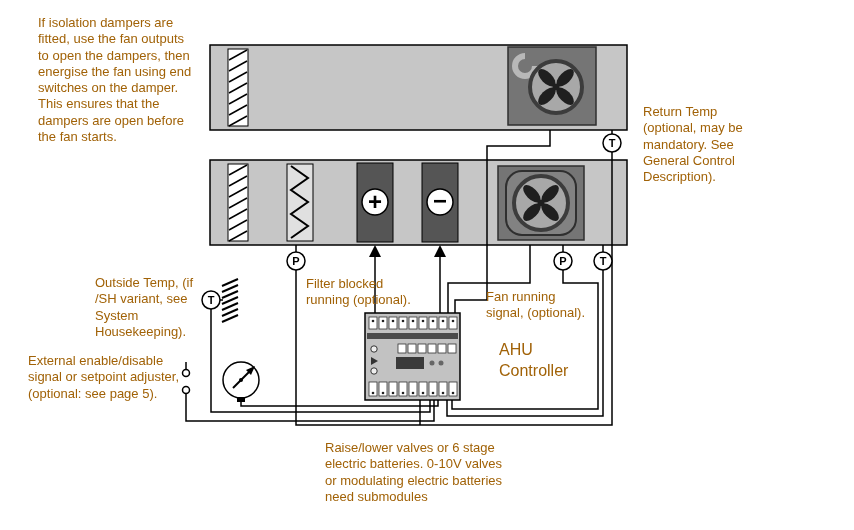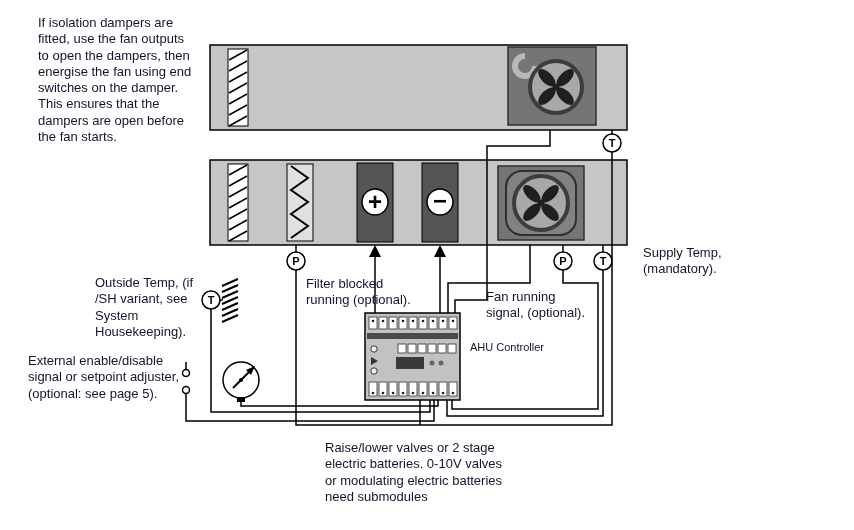"If isolation dampers are fitted," .note { color: #0f172a -> #a16207 }
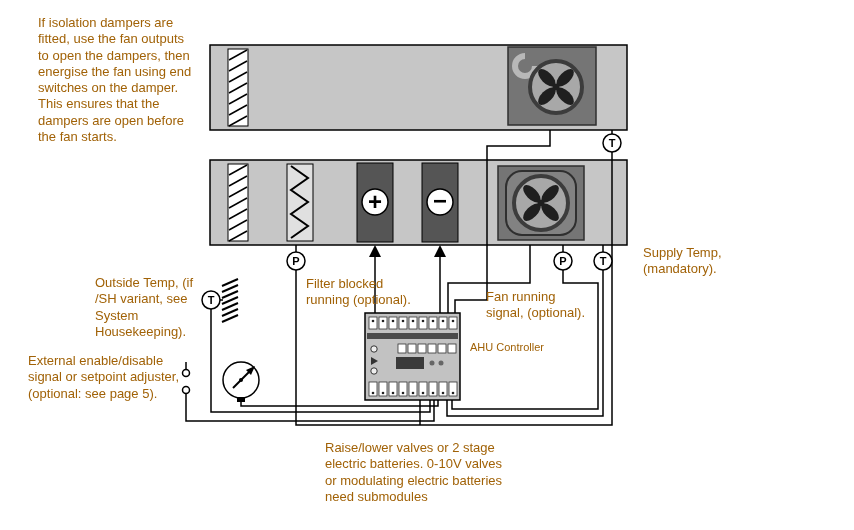"Return Temp (optional, may be" div.note { html: none -> <div>Return Temp (optional, may be mandatory. See General Control Description).</div> }
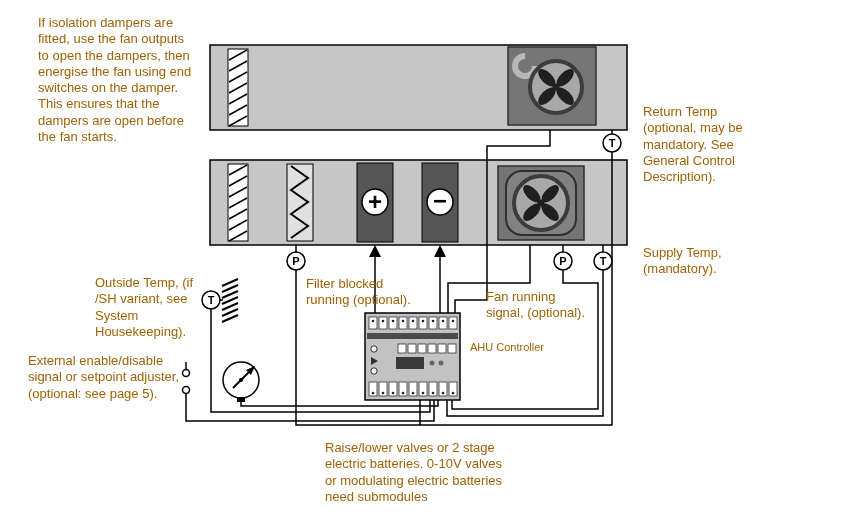"Supply Temp, (mandatory)." div.note { html: <div>Supply Temp, (mandatory).</div> -> none }
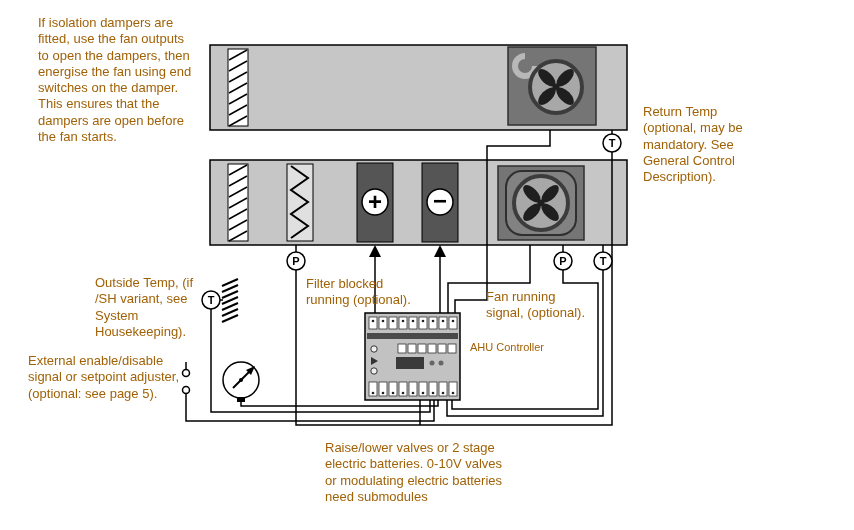"AHU Controller" .ahu-label { font-size: 11px -> 16px; margin-left: none -> 29px }
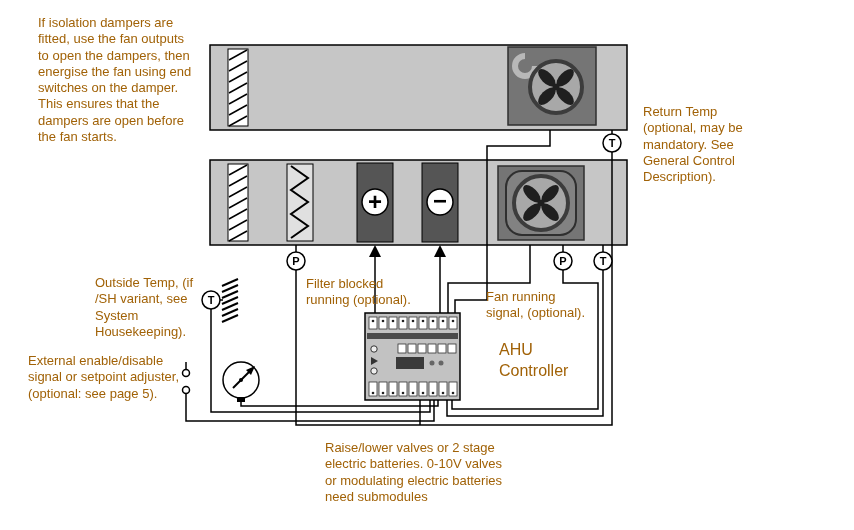"Raise/lower valves or 2 stage" div.note { text: 2 -> 6 }
